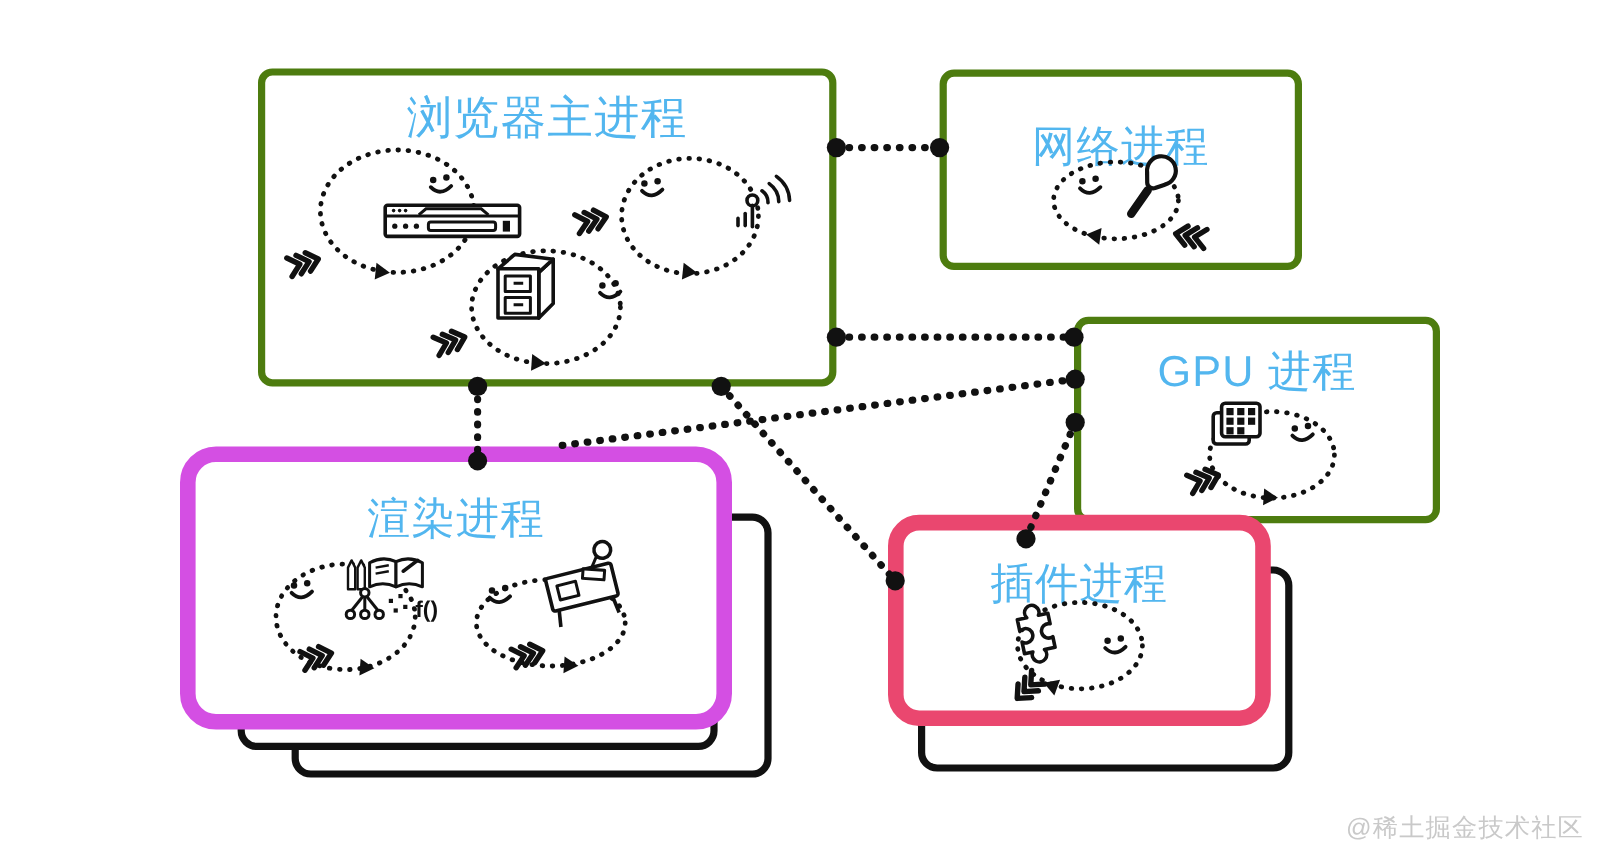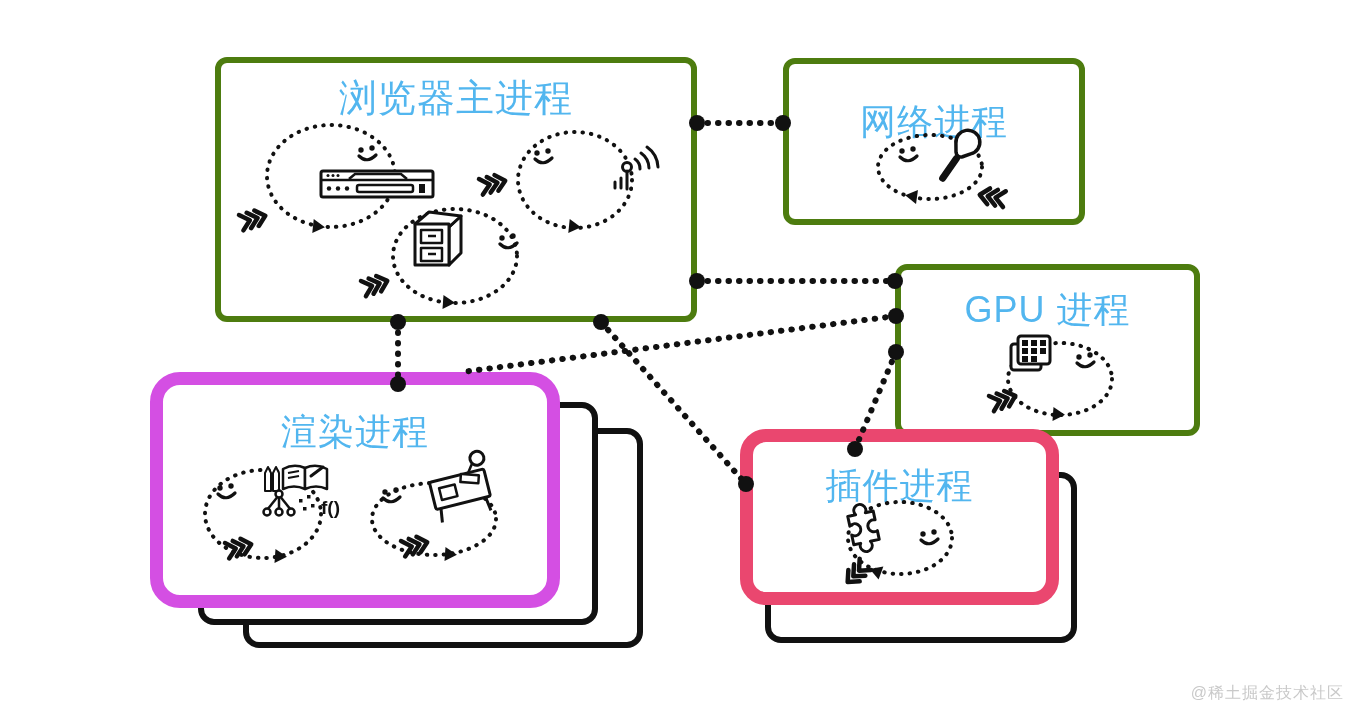"渲染进程" div.proc-box { width: 410px -> 460px }
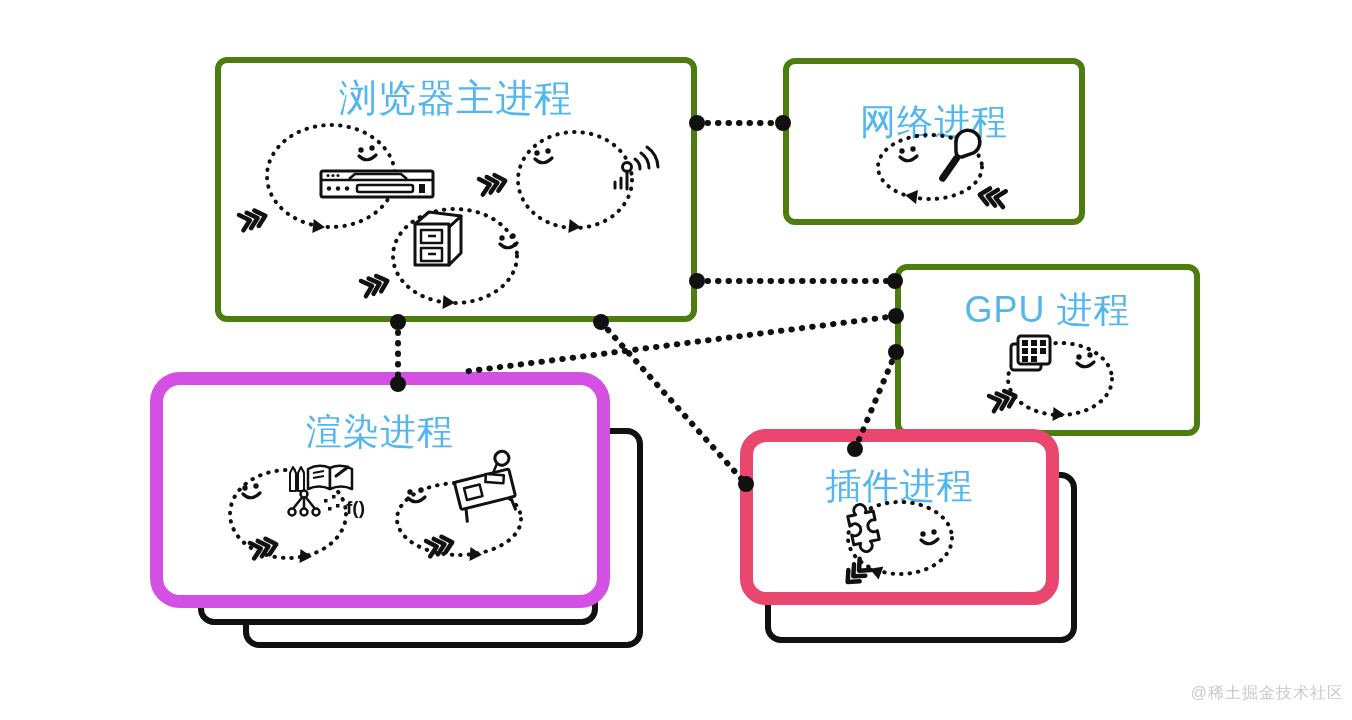"@稀土掘金技术社区" #watermark { font-size: 16px -> 21px; right: 8px -> 32px }
